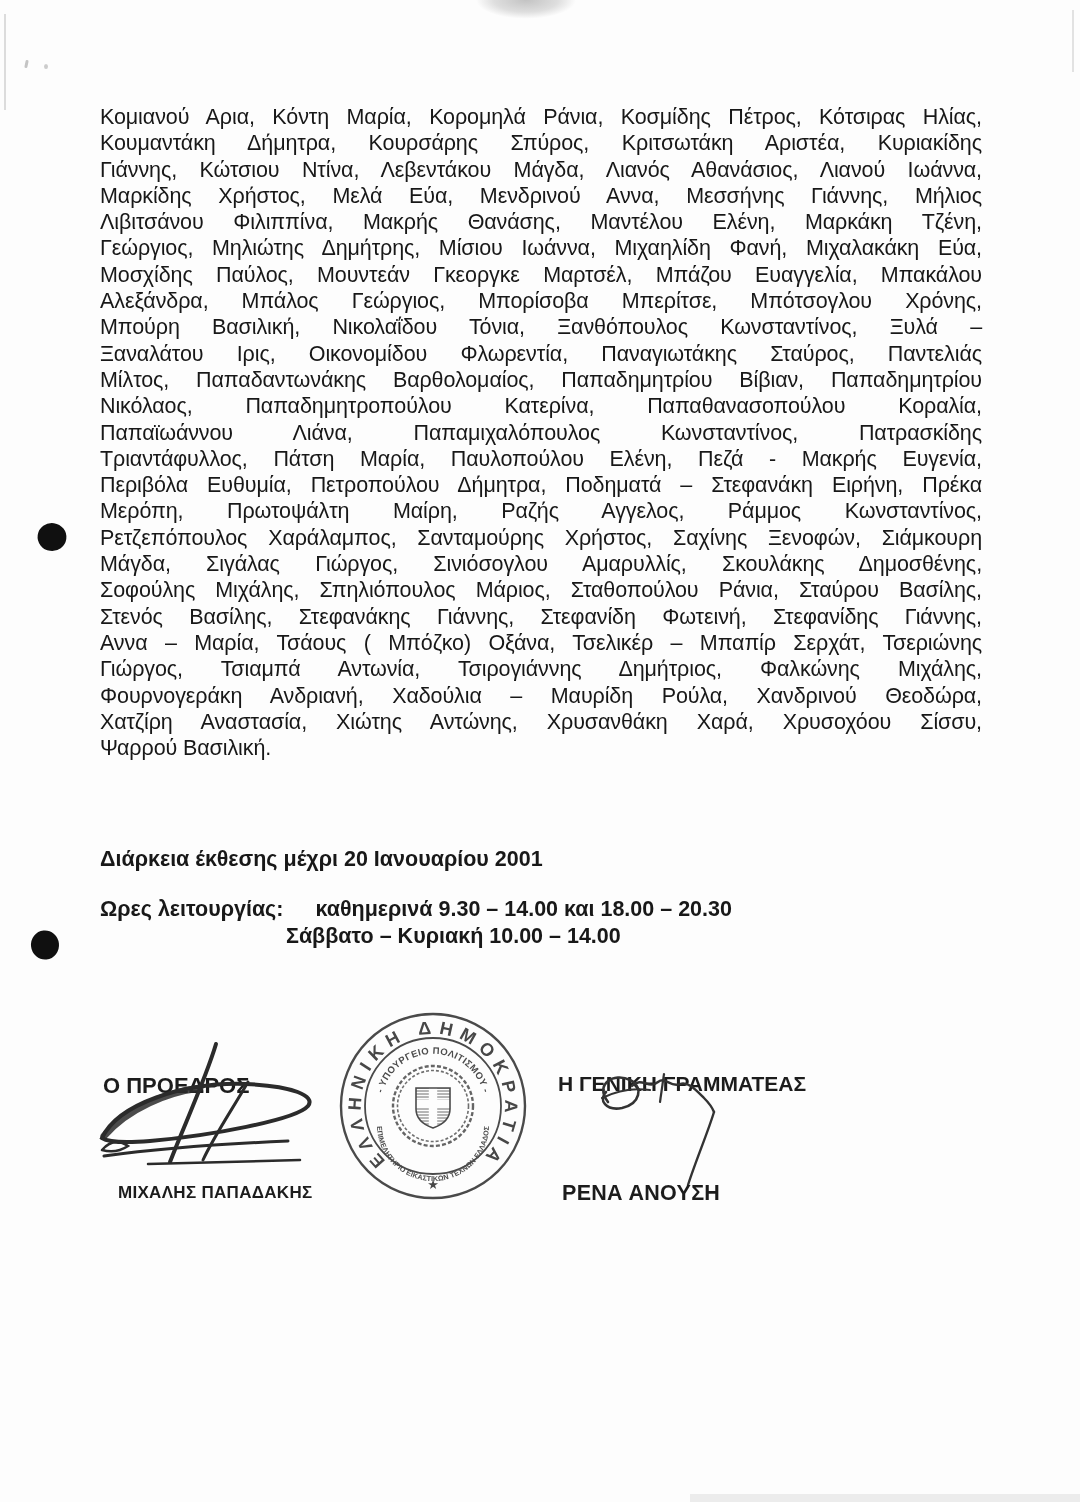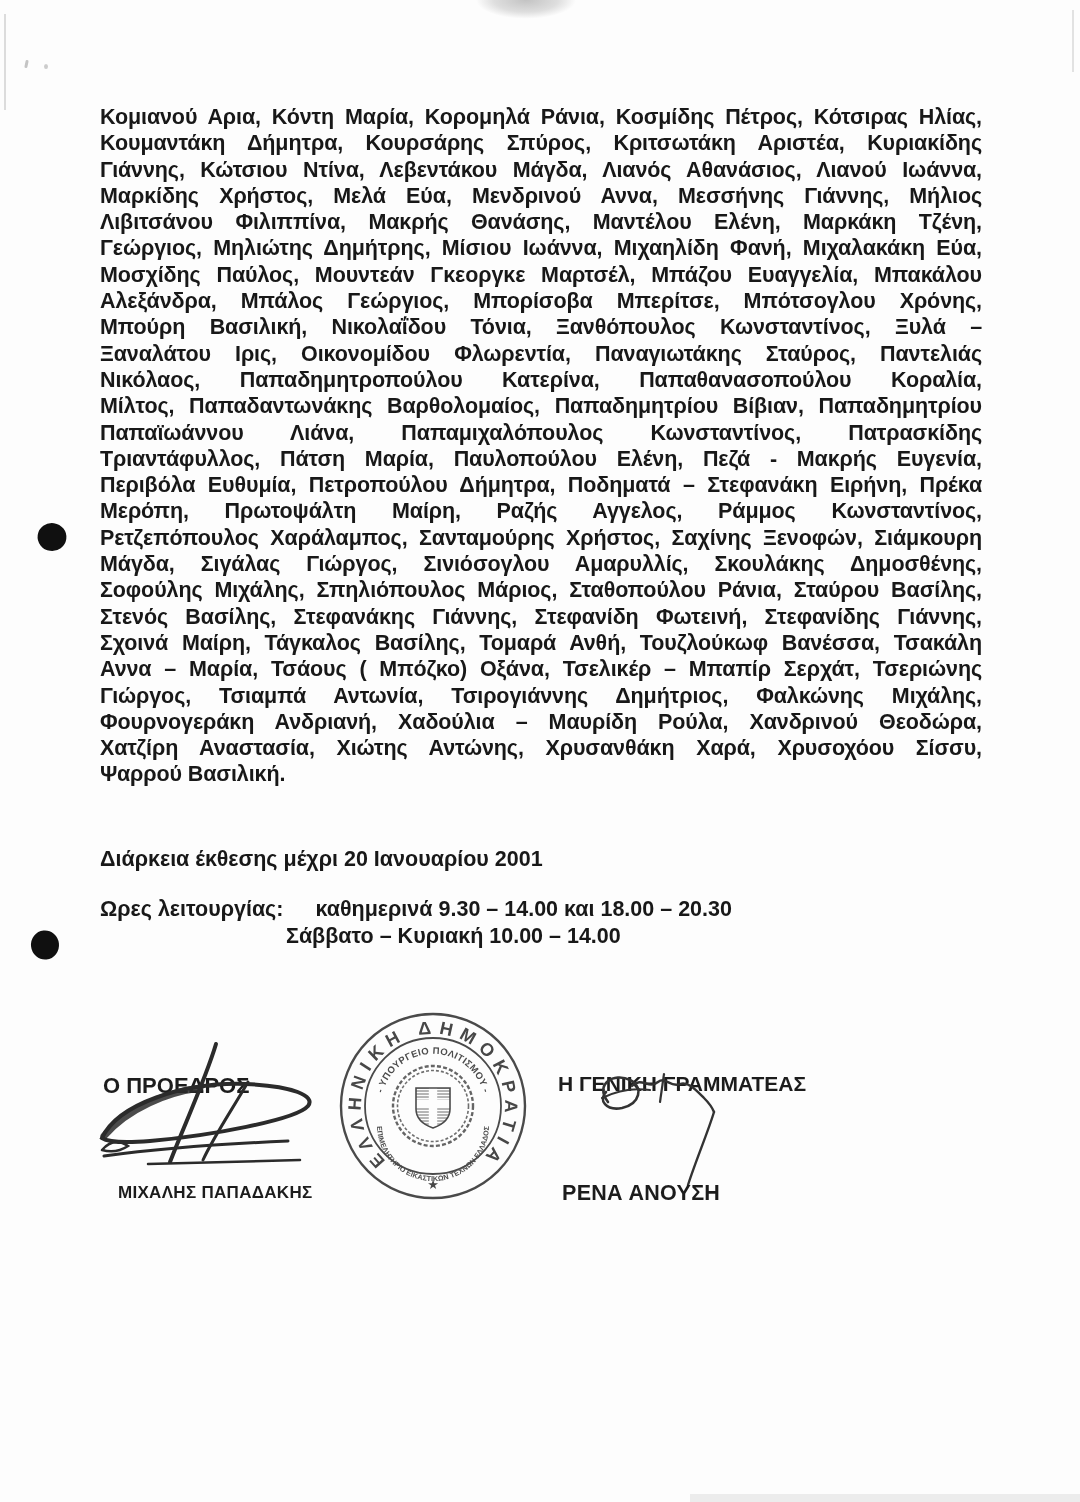"Κομιανού Αρια, Κόντη Μαρία, Κορομηλά" .names-block { font-weight: 700 -> 400 }
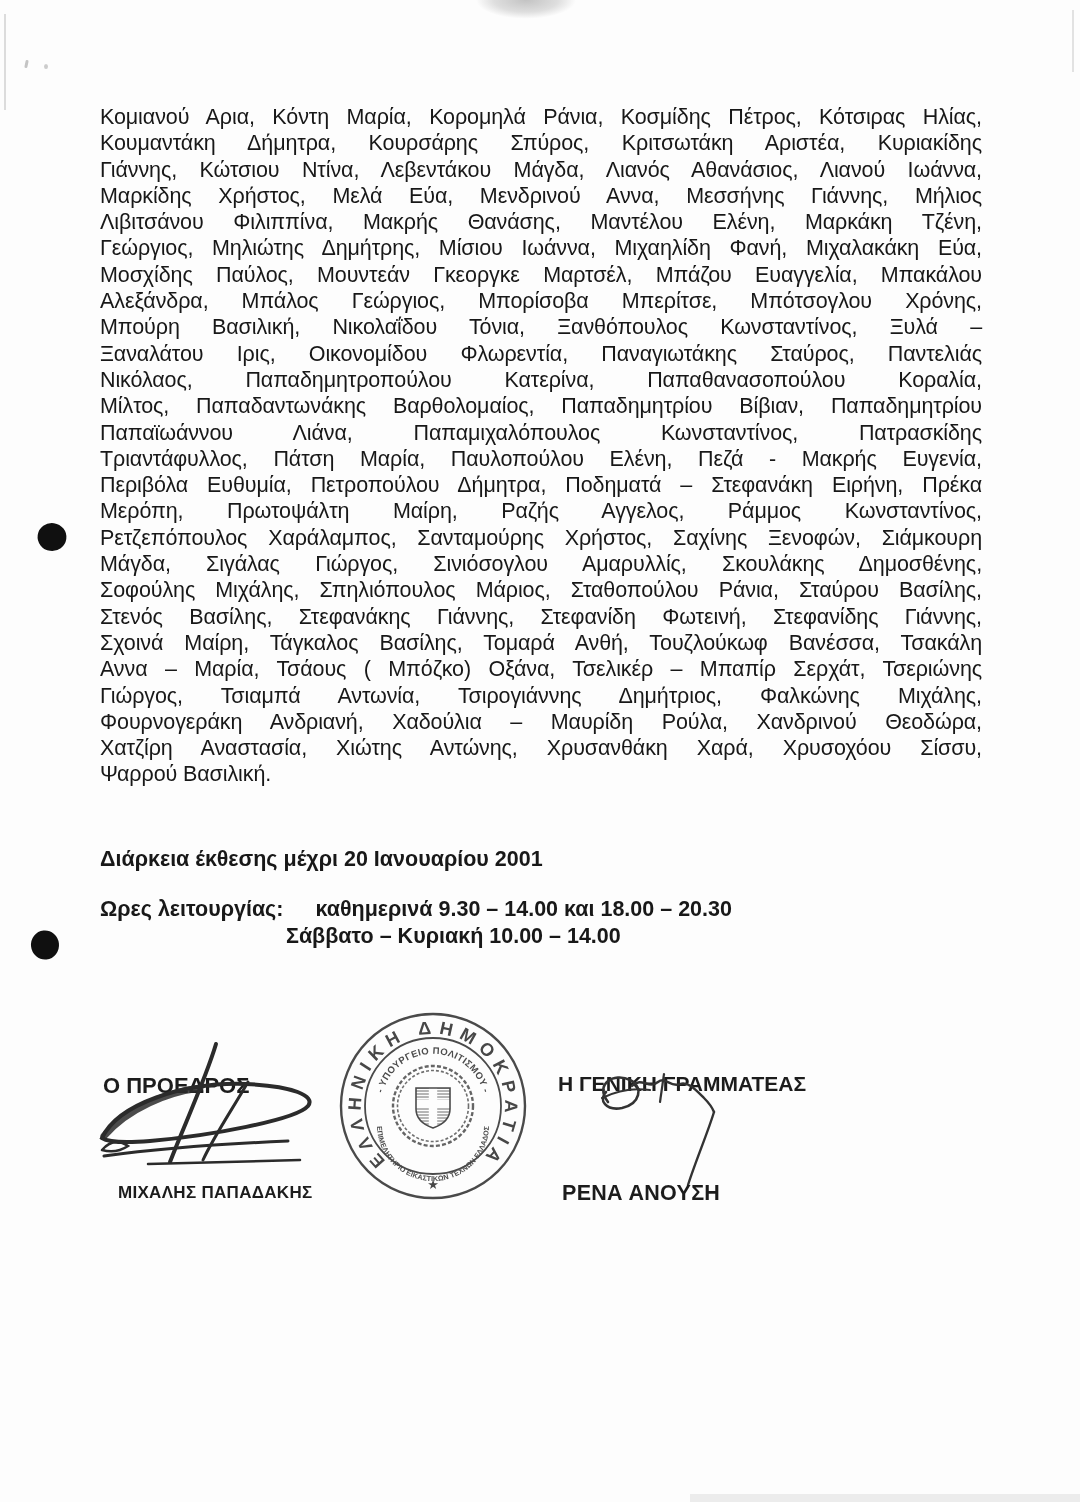"Νικόλαος, Παπαδημητροπούλου Κατερίνα," div.nline { order: before "Μίλτος, Παπαδαντωνάκης Βαρθολομαίος," -> after "Μίλτος, Παπαδαντωνάκης Βαρθολομαίος," }
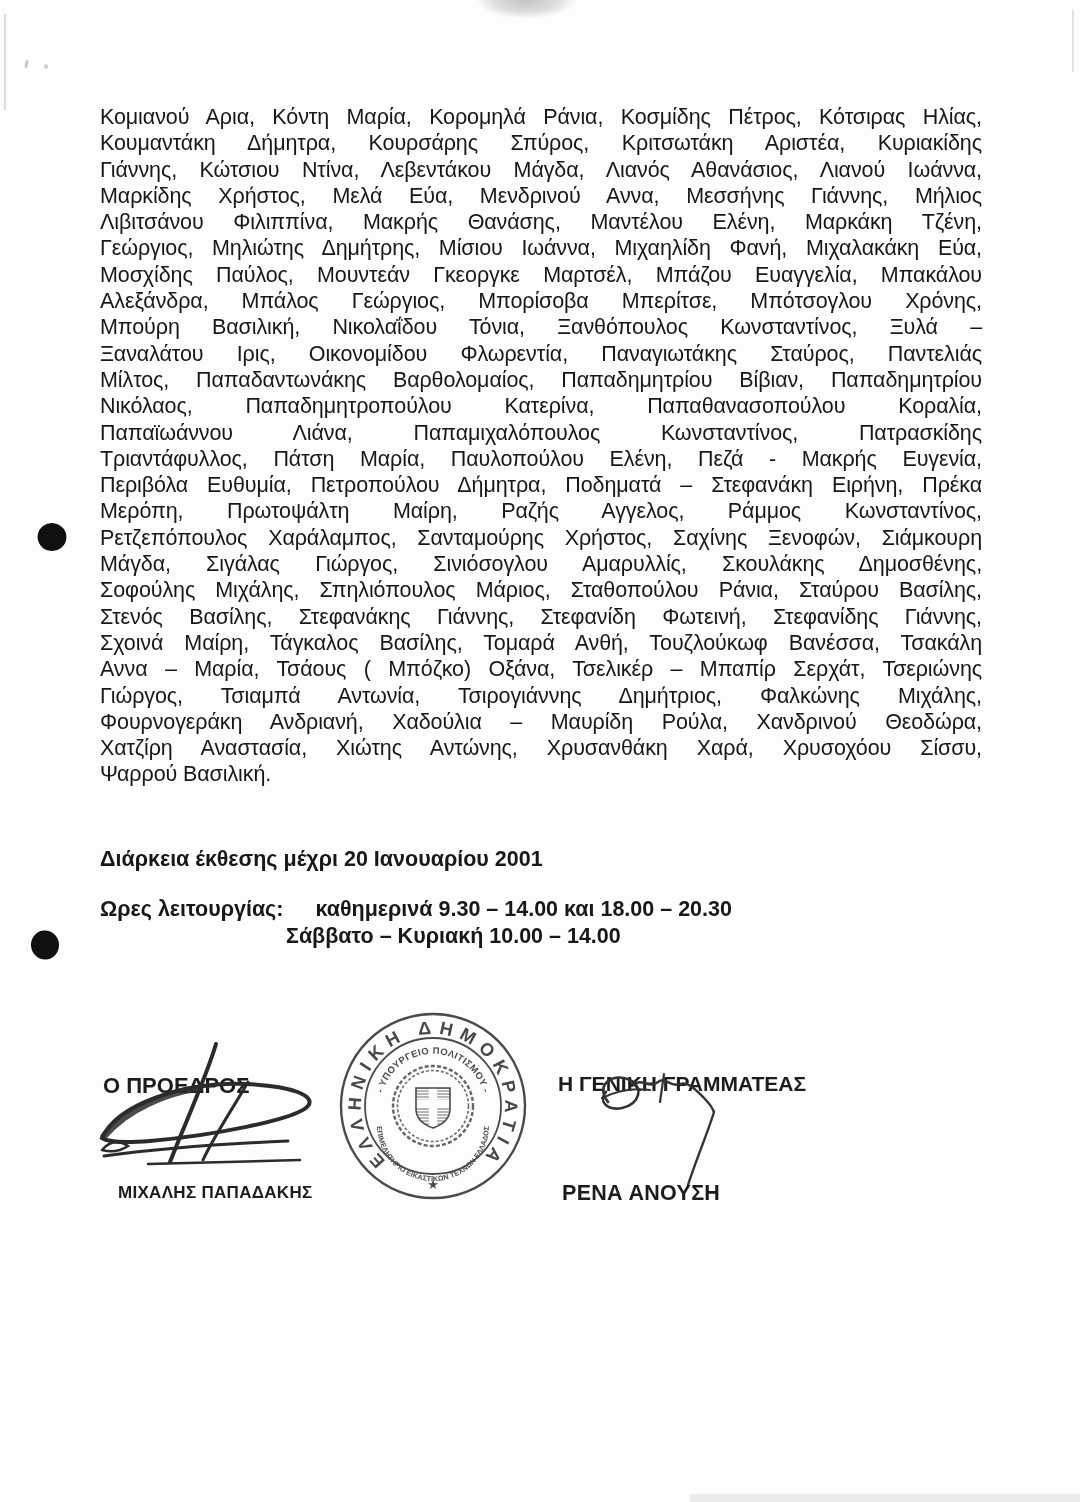"Σχοινά Μαίρη, Τάγκαλος Βασίλης, Τομαρά" div.nline { html: <div>Σχοινά Μαίρη, Τάγκαλος Βασίλης, Τομαρά Ανθή, Τουζλούκωφ Βανέσσα, Τσακάλη</div> -> none }
